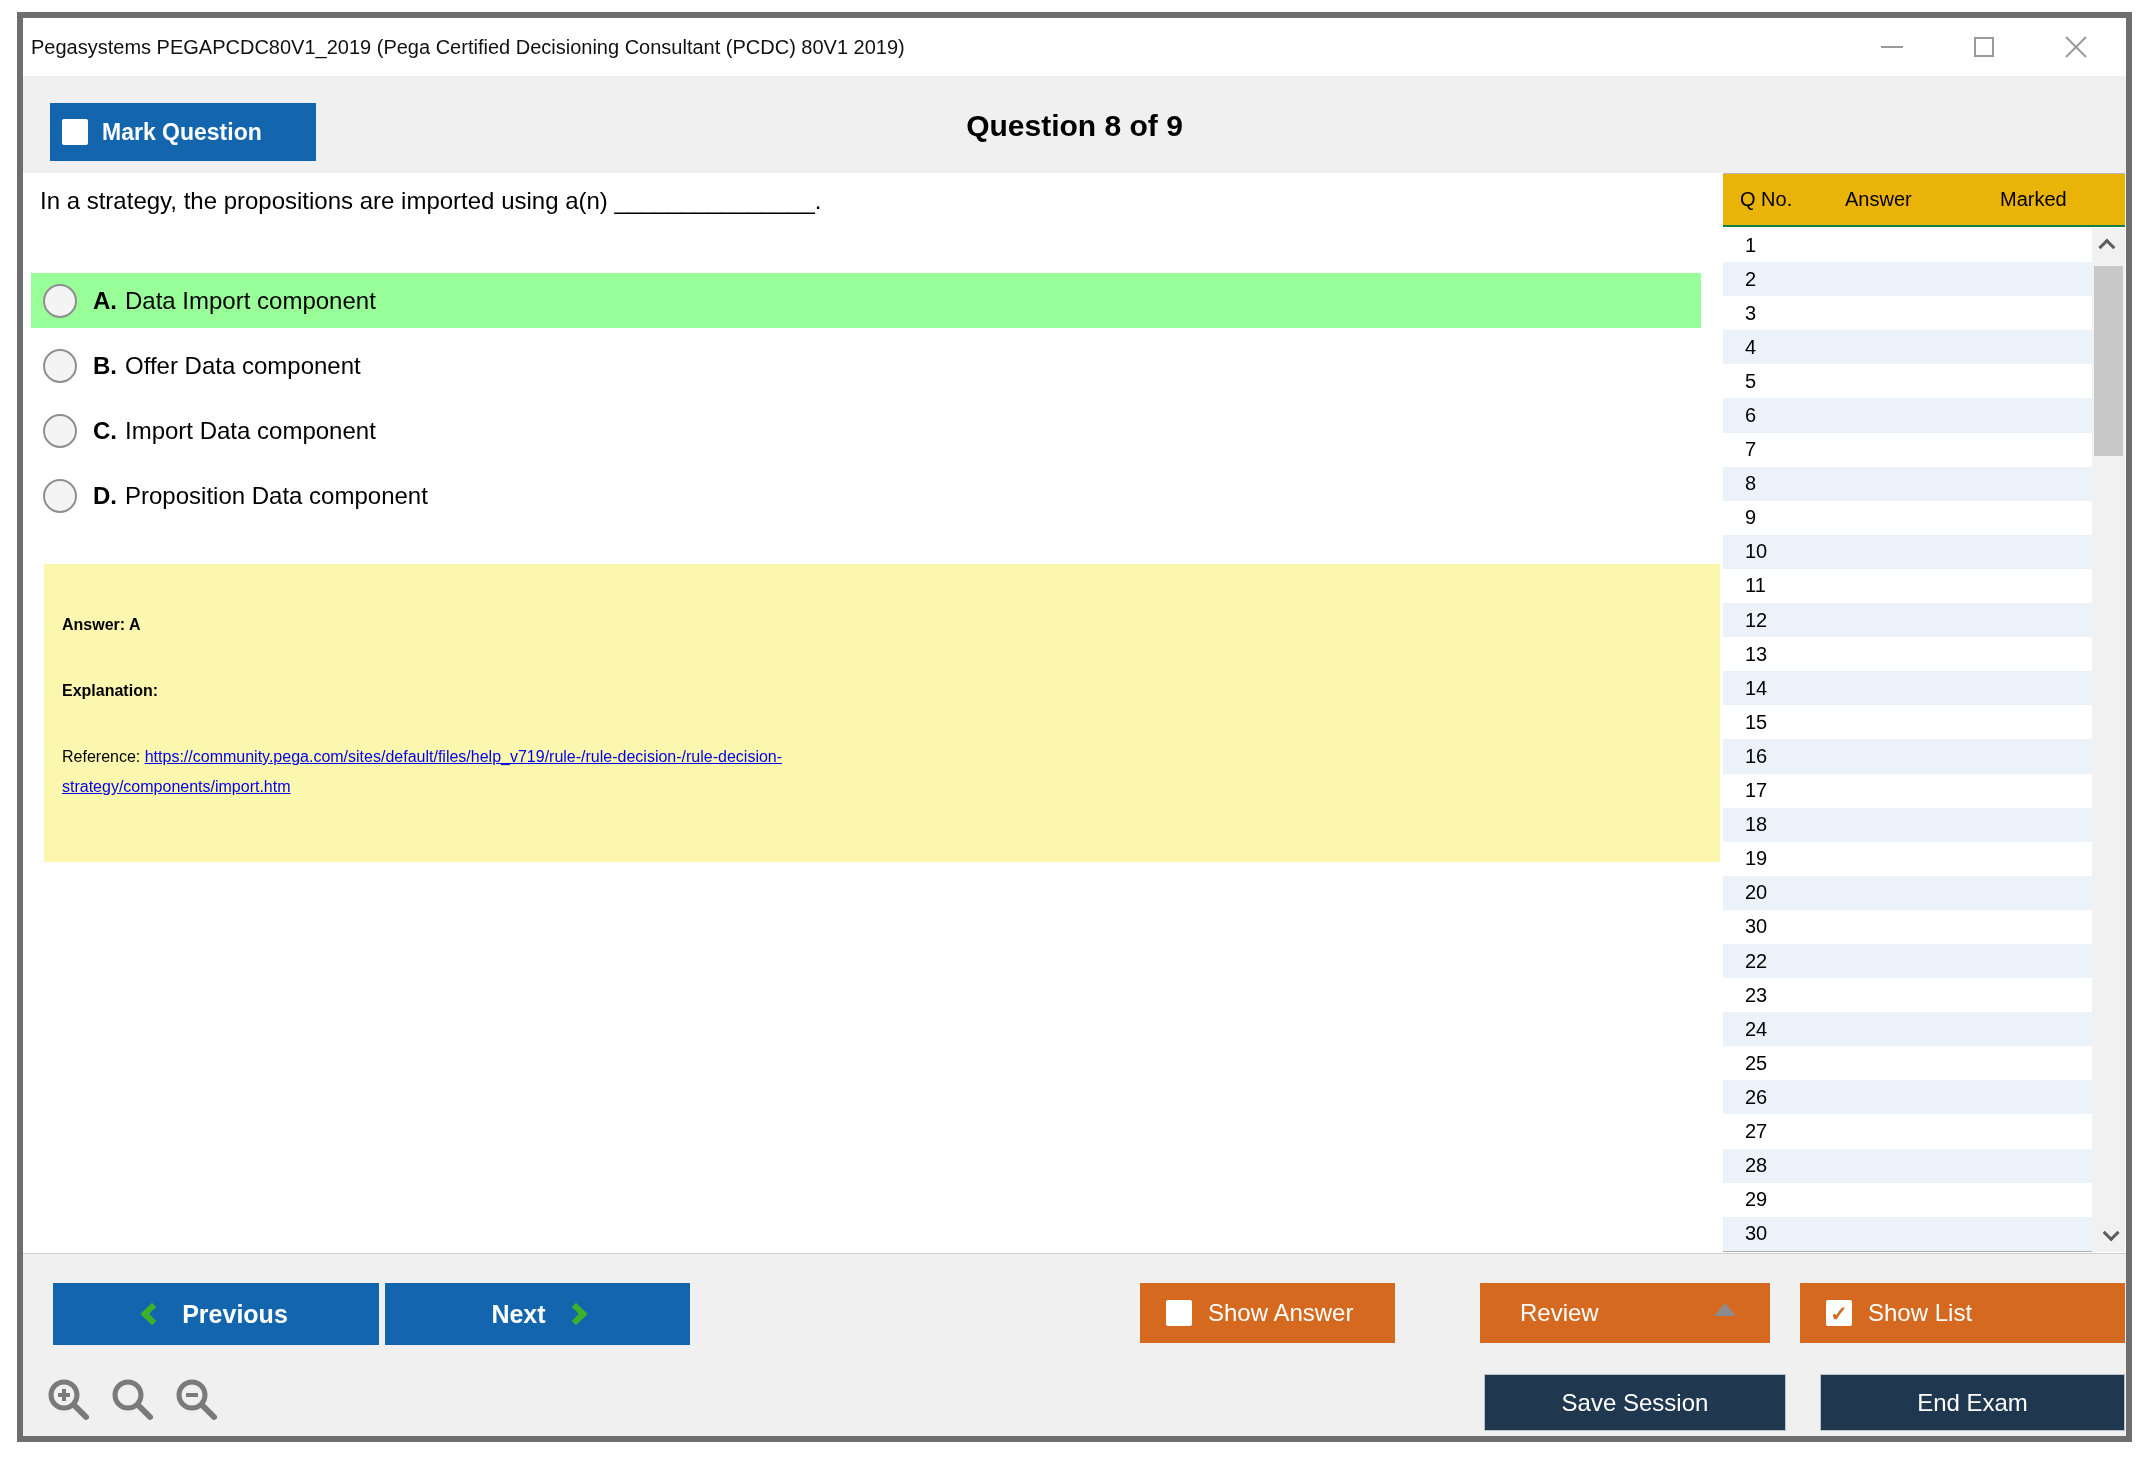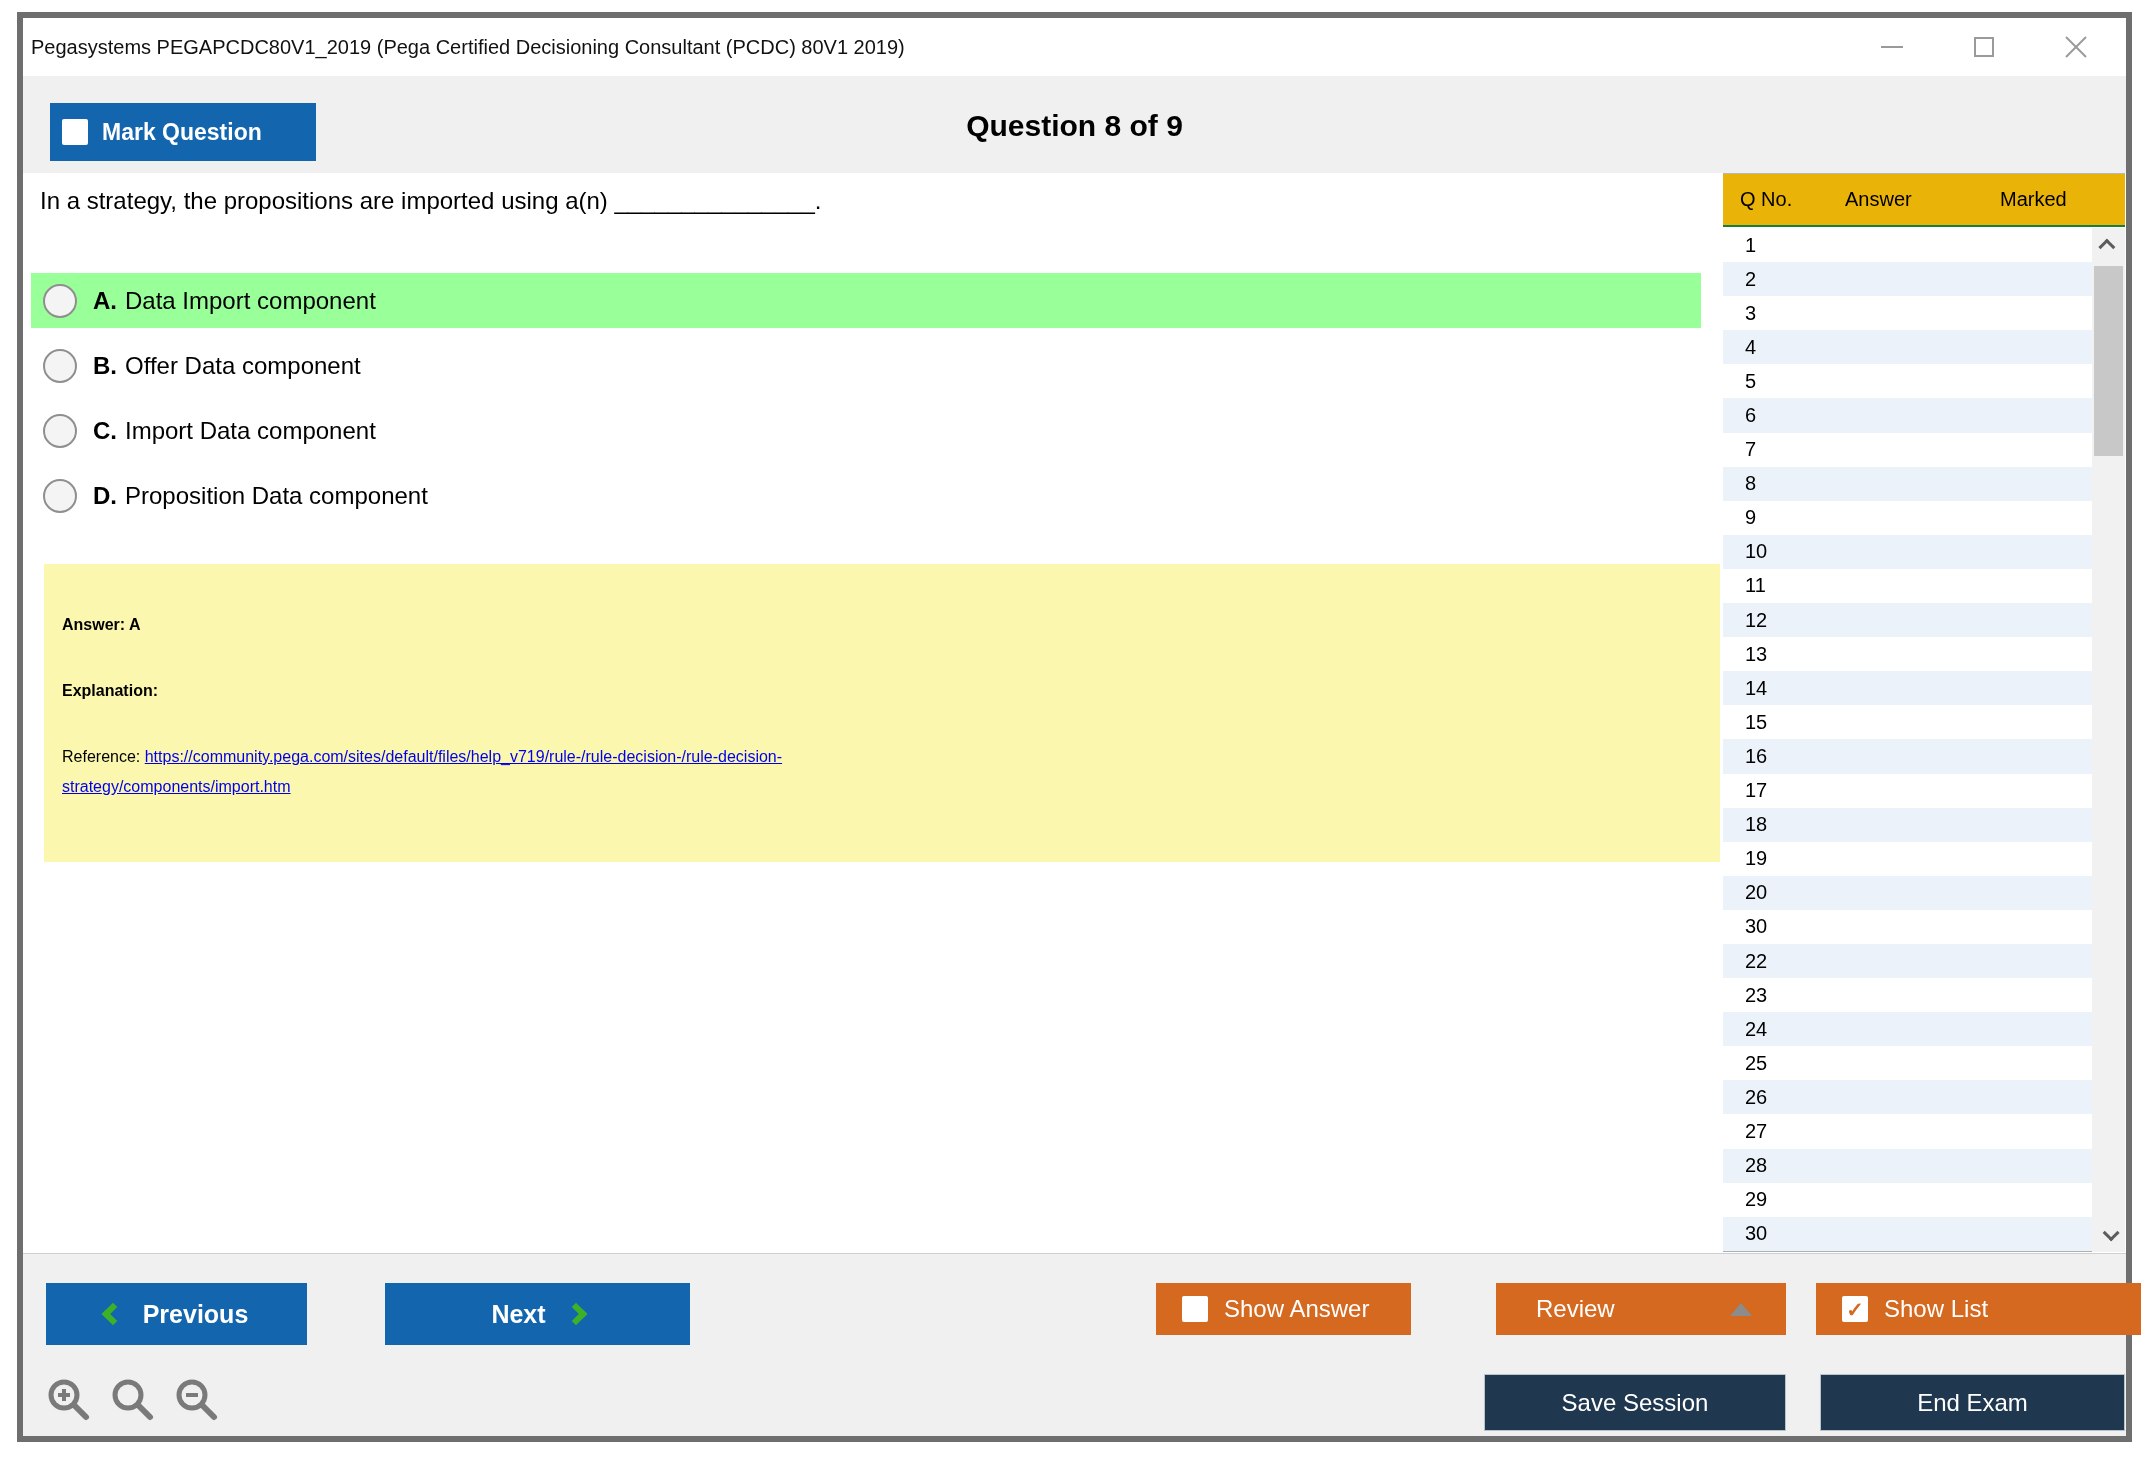"Previous" .prev { left: 23px -> 30px; width: 261px -> 326px }
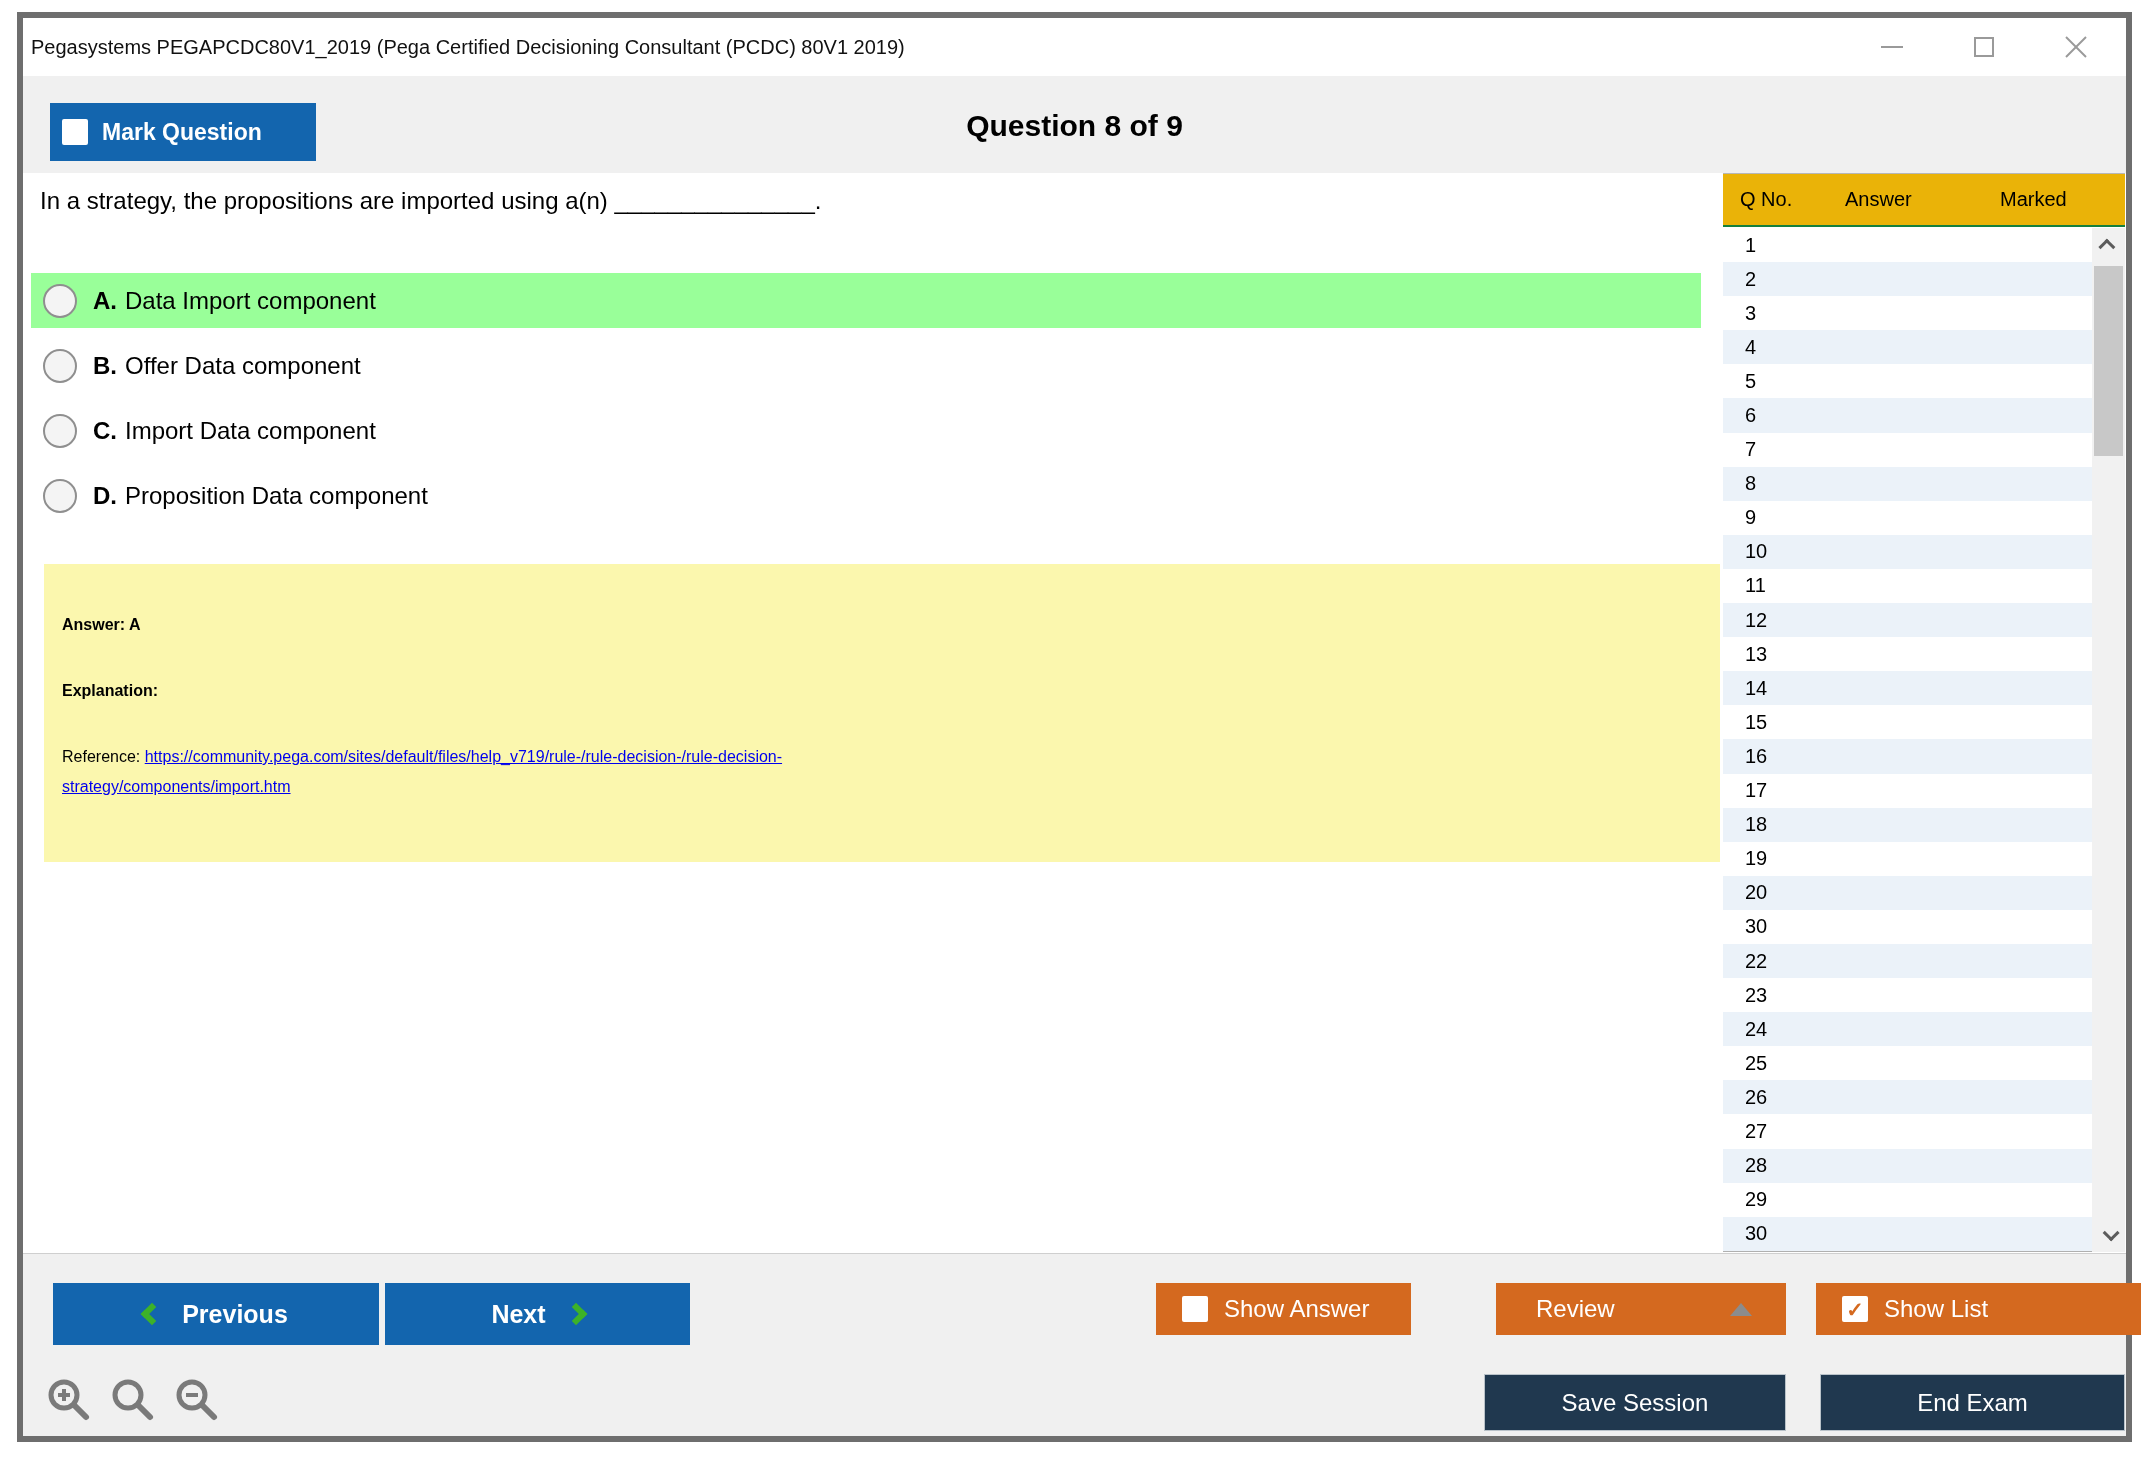"Show Answer" .btn-orange { height: 52px -> 60px; margin-left: 16px -> none }
